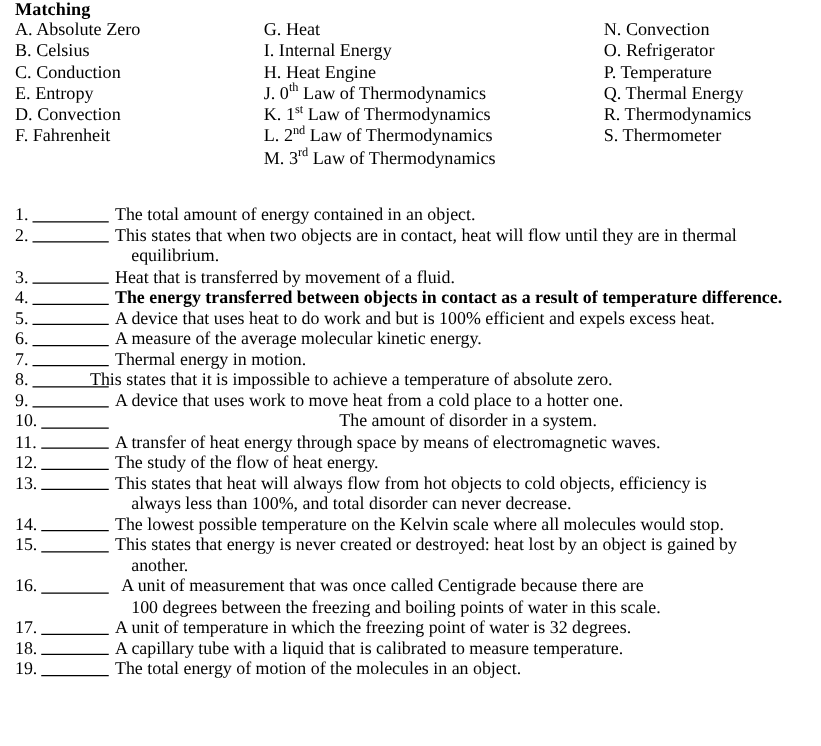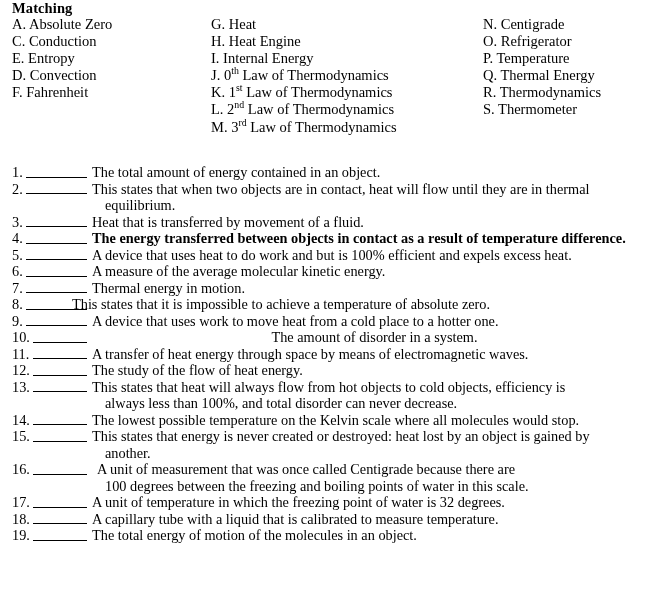"N. Centigrade" div.bank-item { text: Centigrade -> Convection }
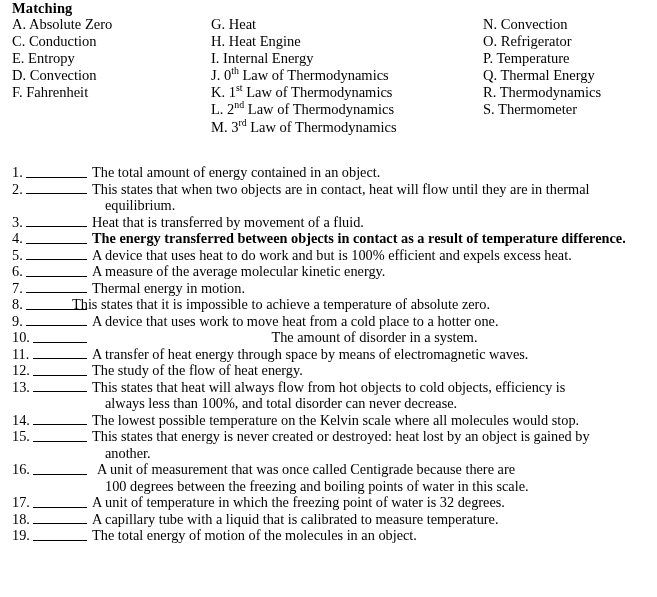"B. Celsius" div.bank-item { html: none -> <div>B. Celsius</div> }
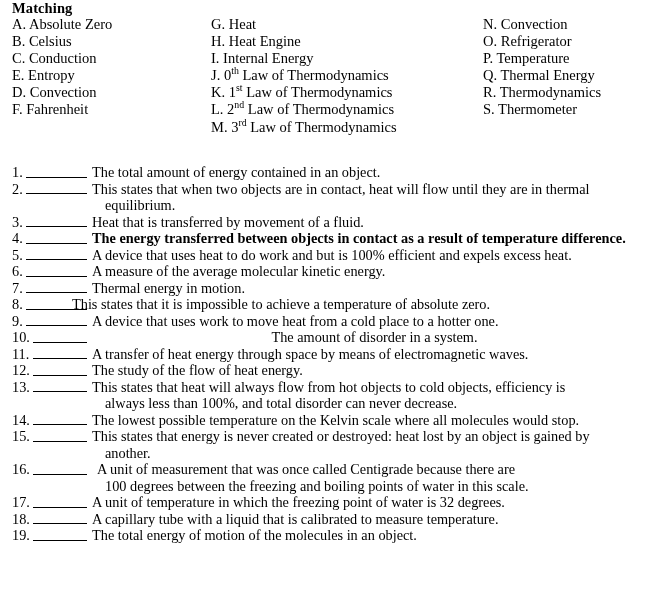"H. Heat Engine" div.bank-item { order: before "I. Internal Energy" -> after "I. Internal Energy" }
